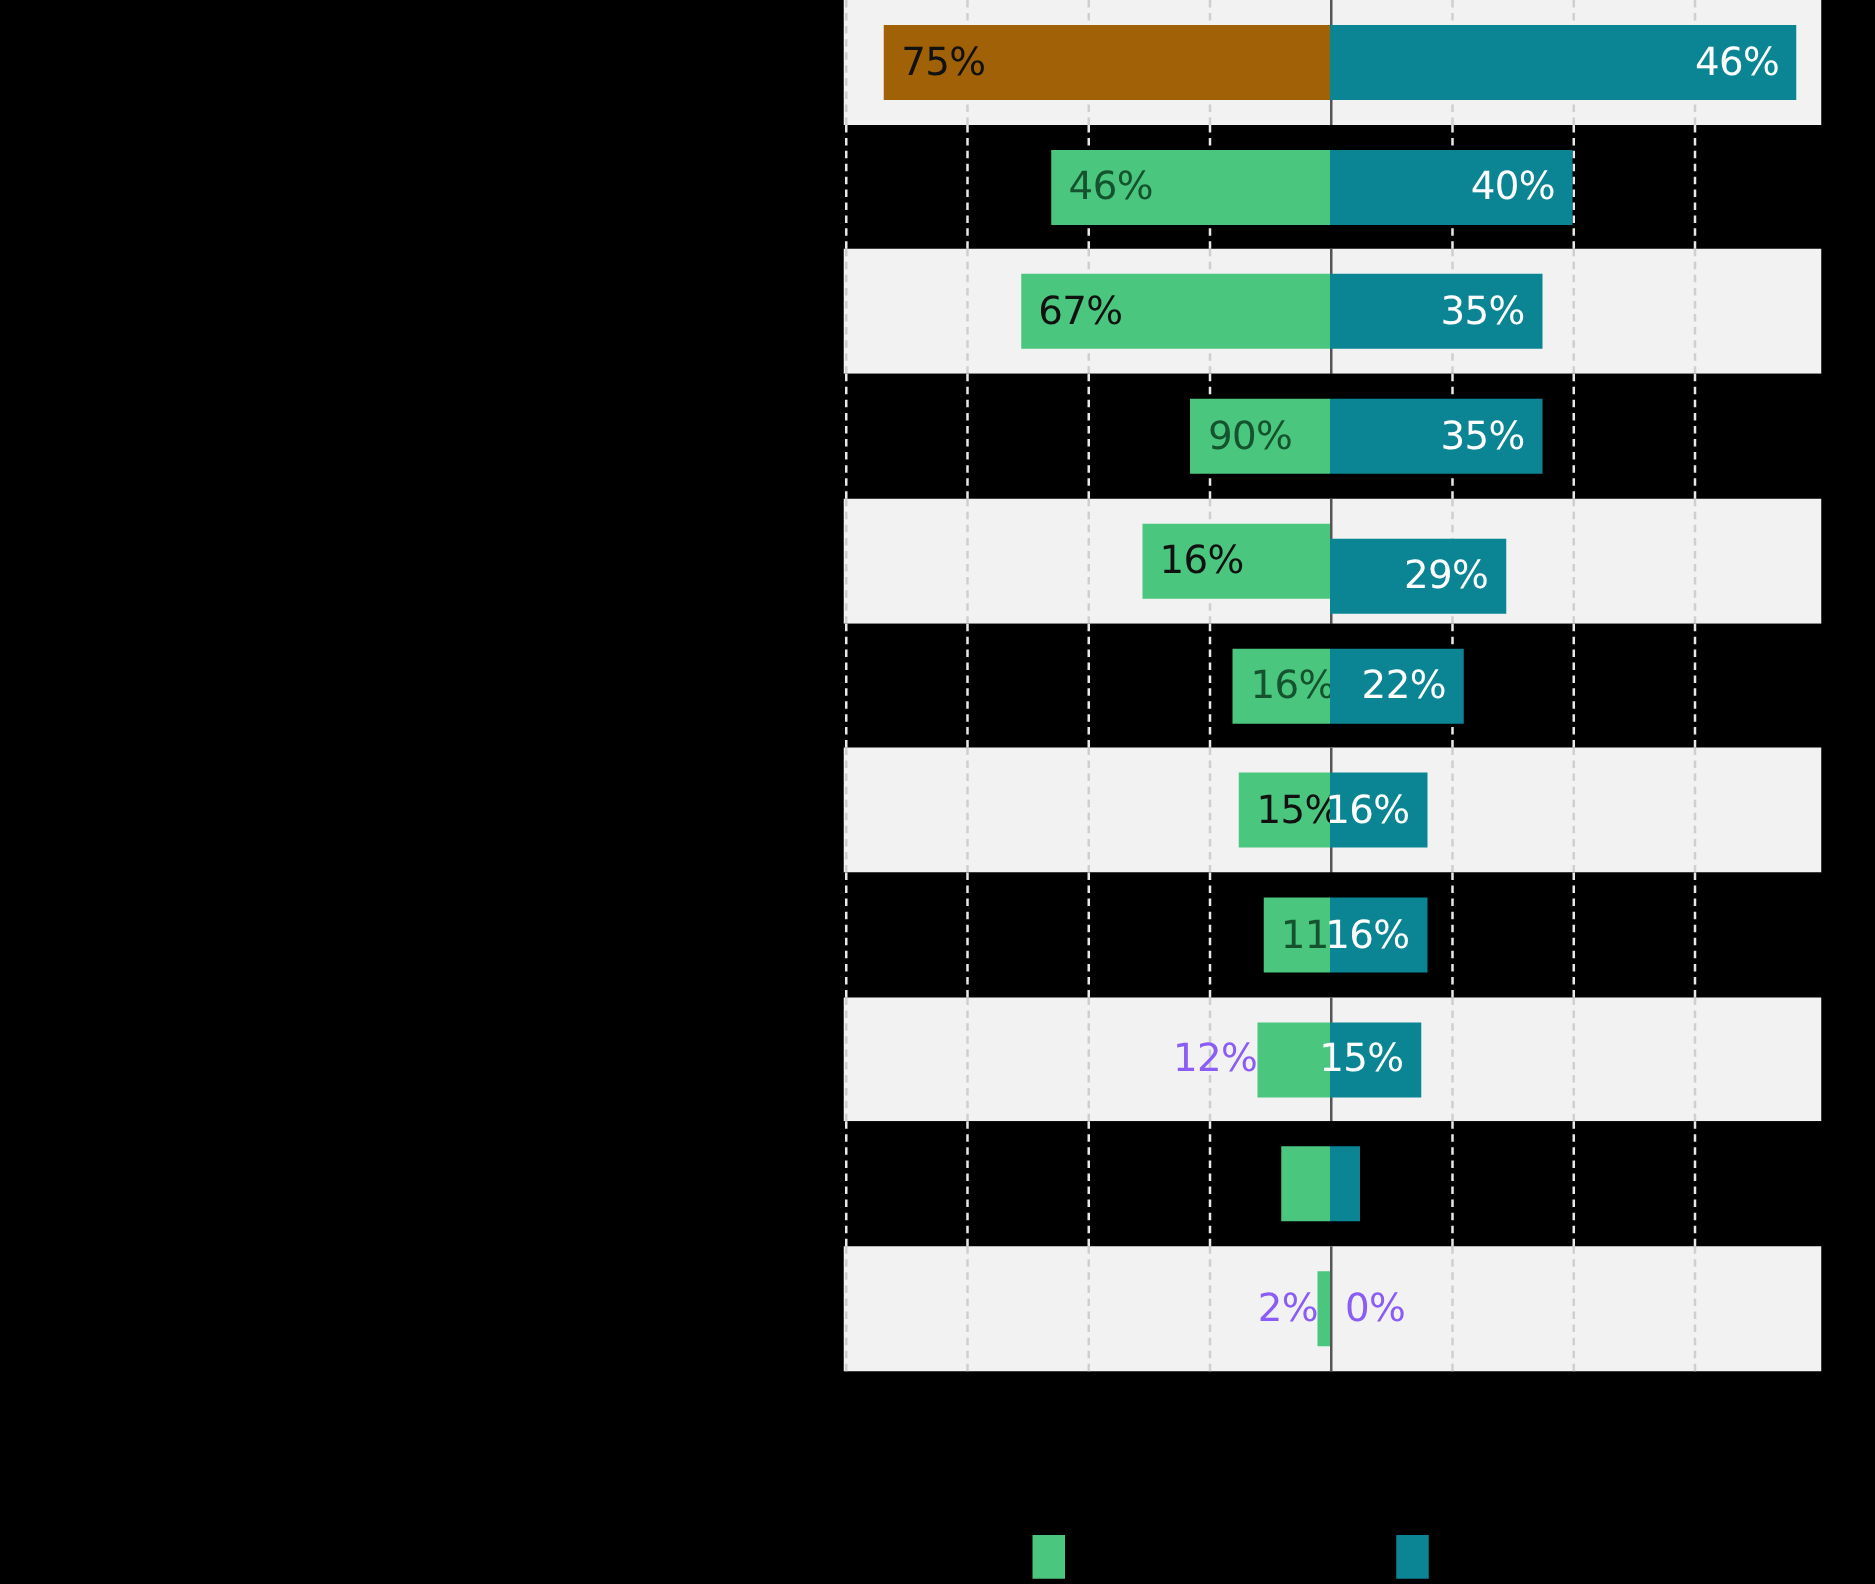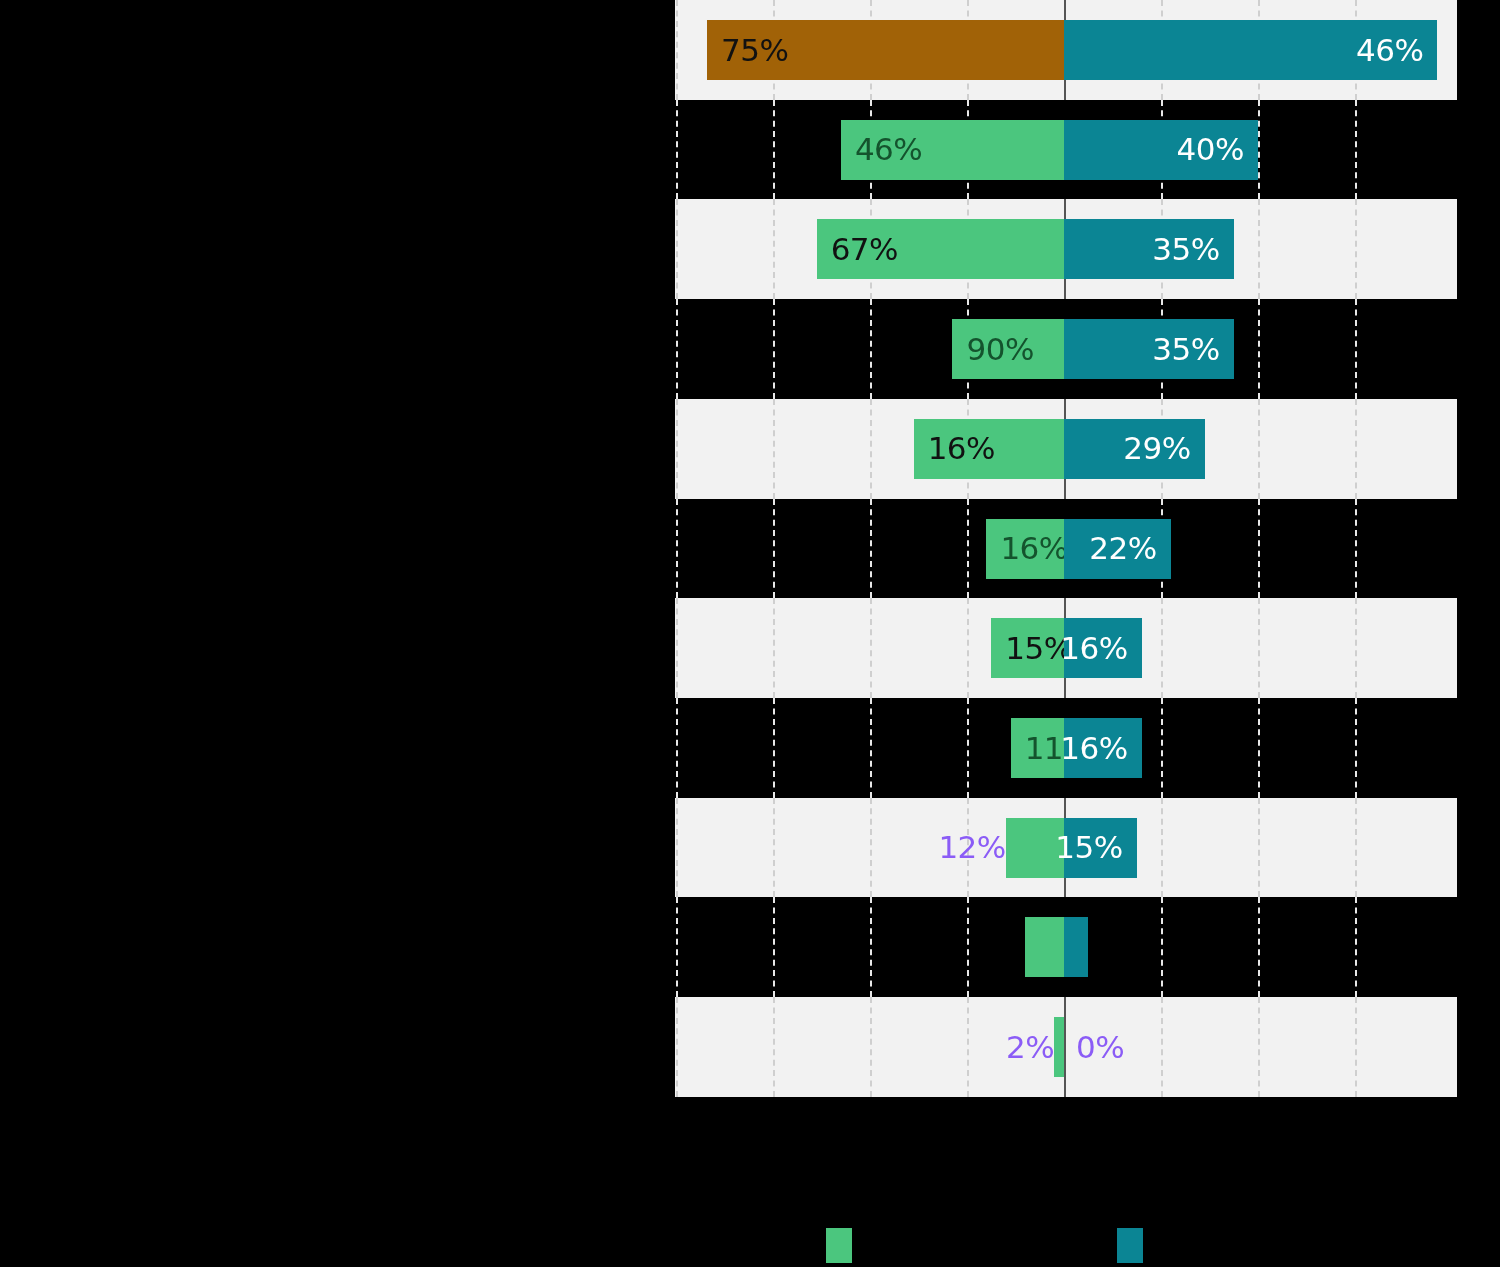"29%" div.bar { margin-top: none -> 12px }
